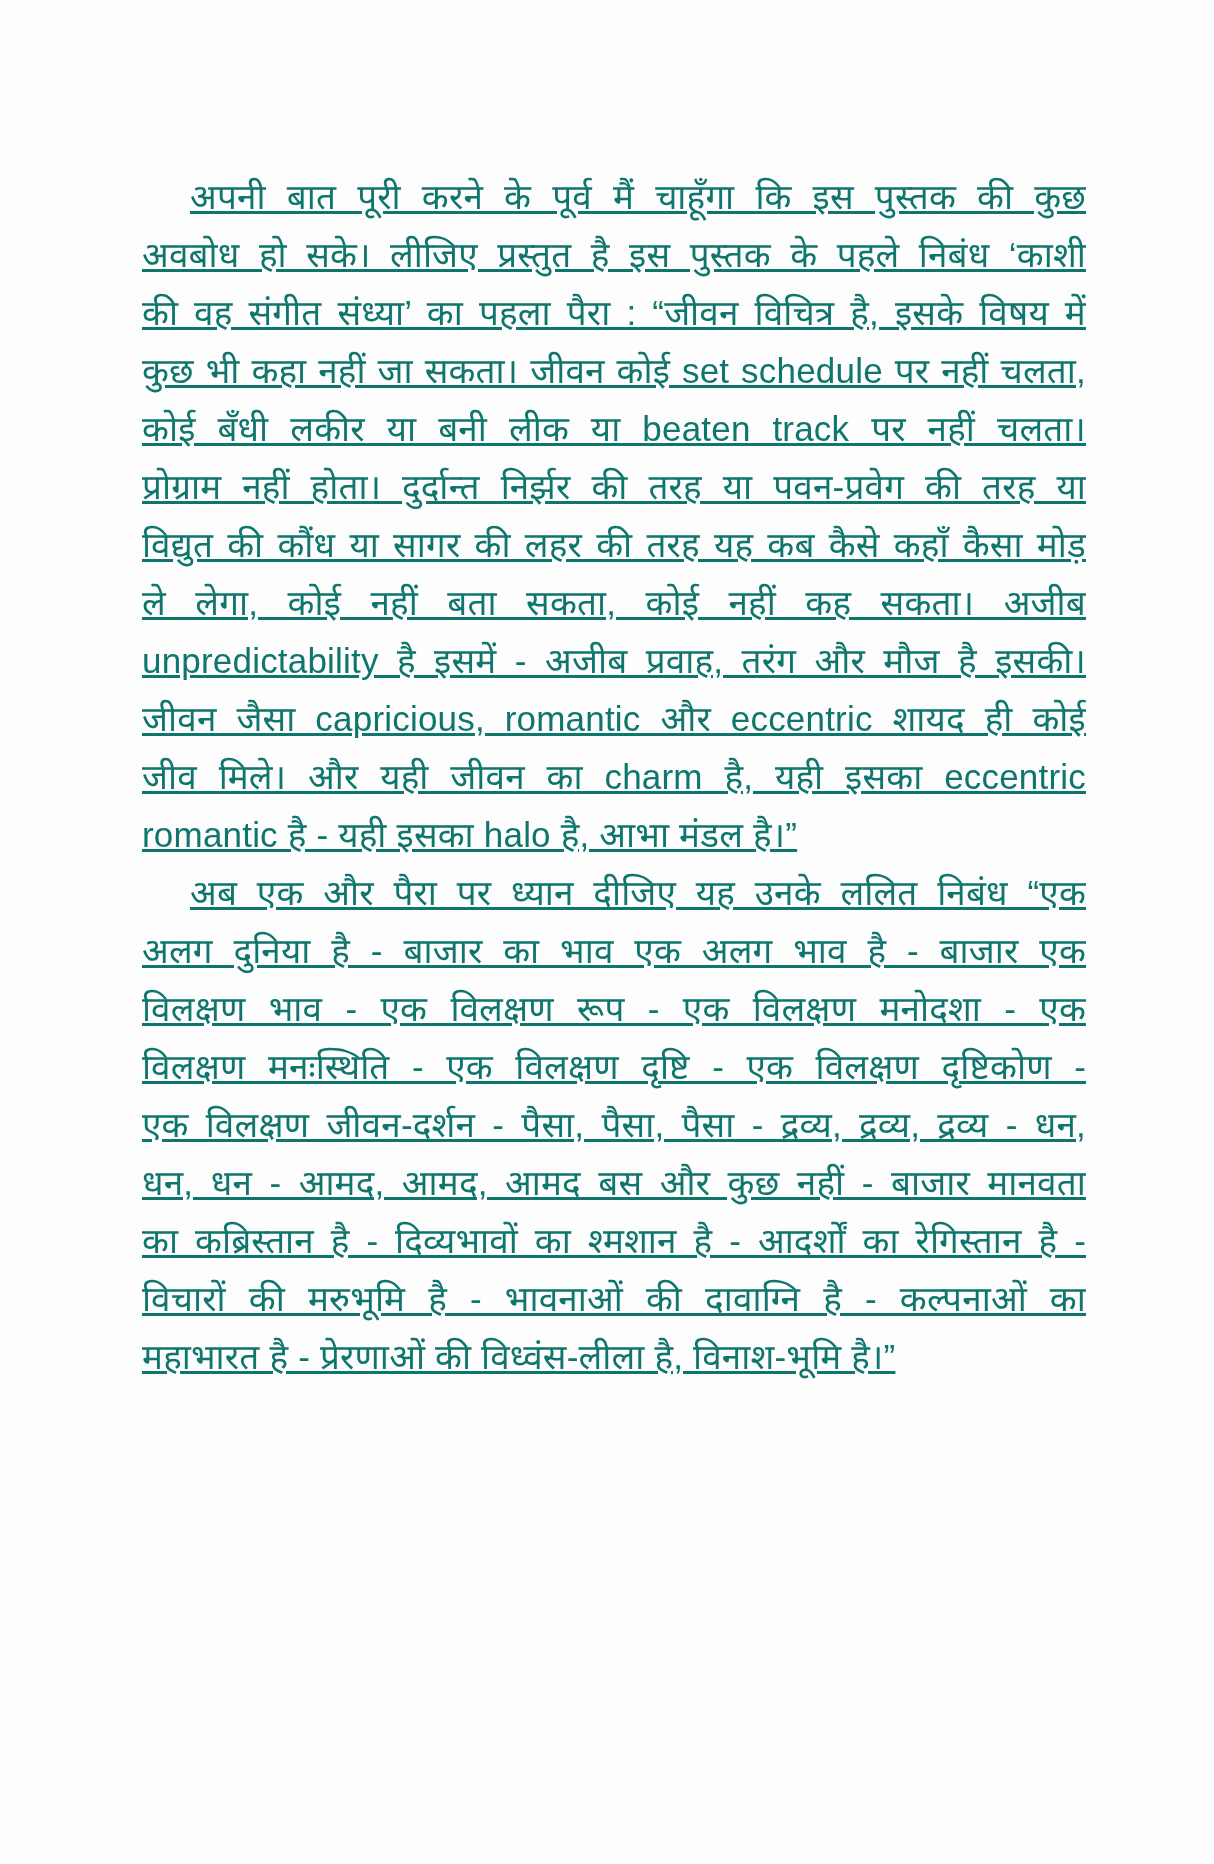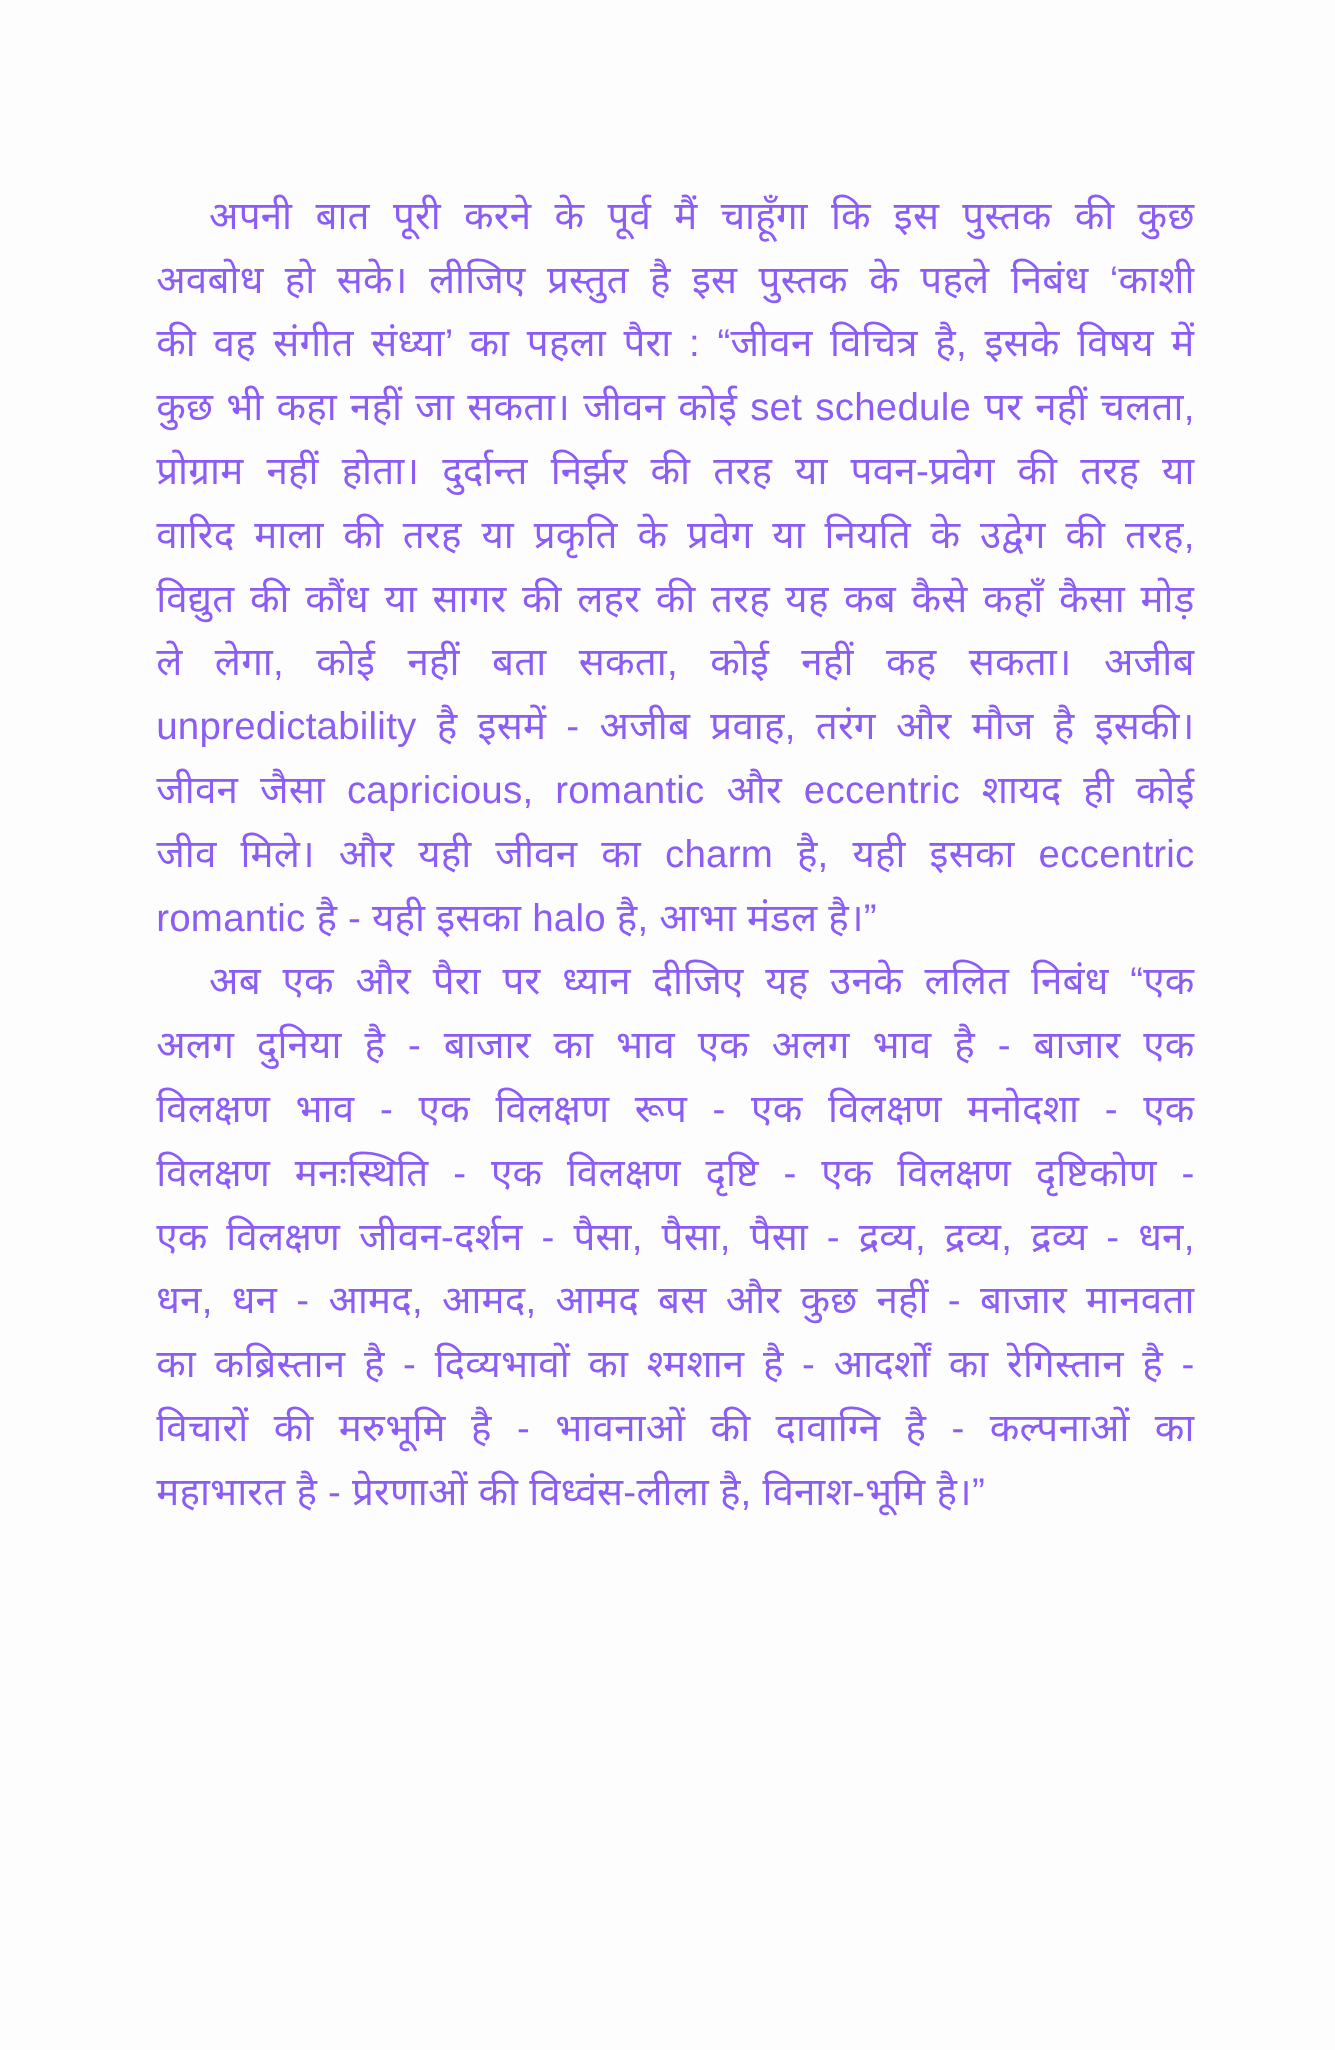"अपनी बात पूरी करने के" .text-block { color: #8b5cf6 -> #0f766e; text-decoration: none -> underline }
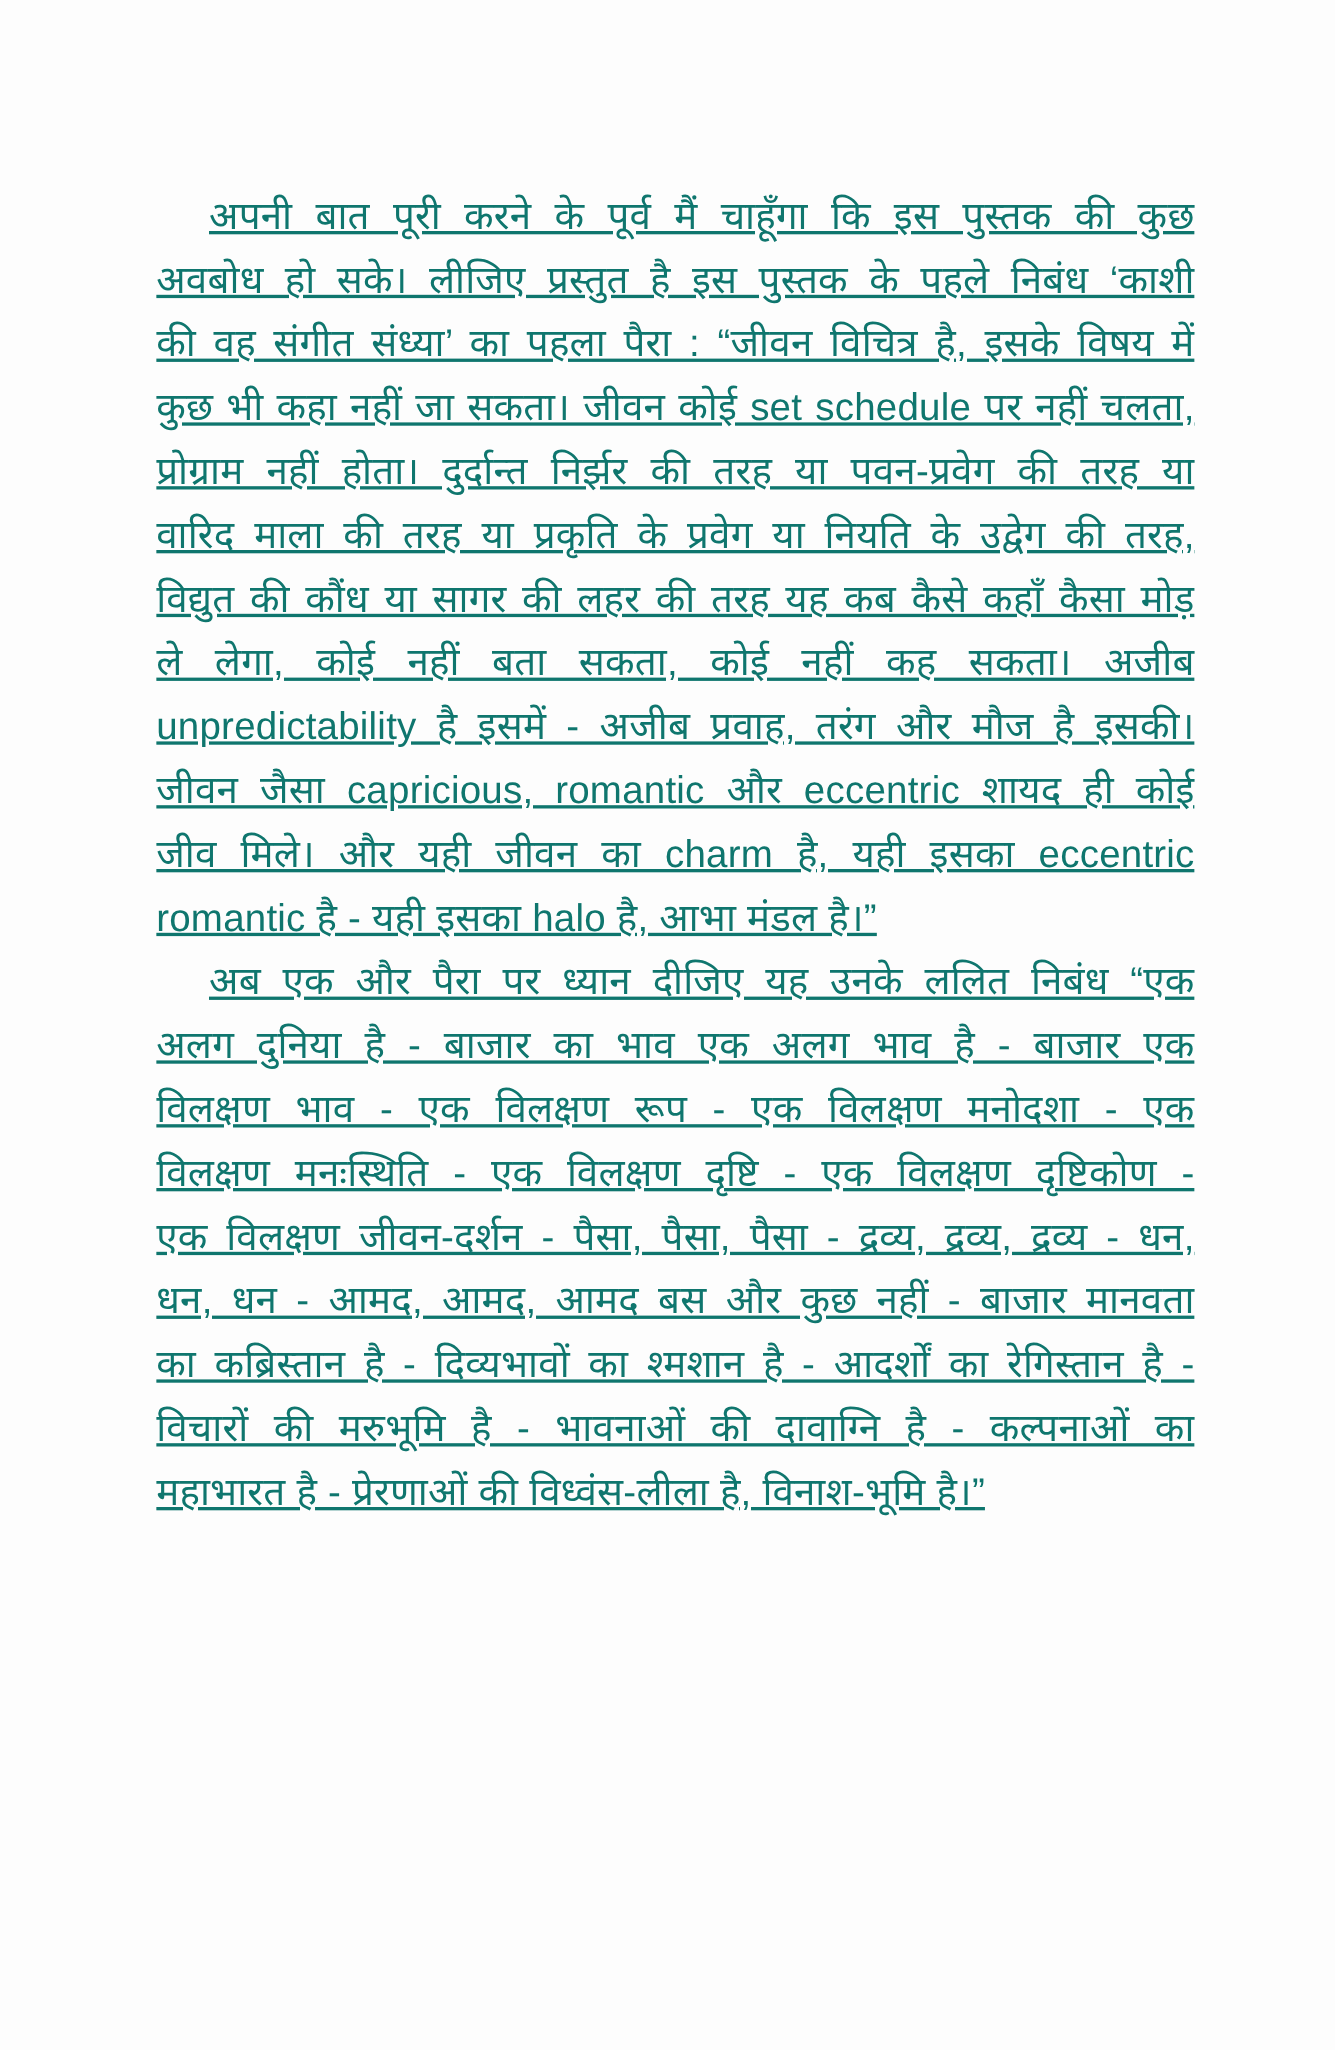"कोई बँधी लकीर या बनी" div.line { html: none -> <div>कोई बँधी लकीर या बनी लीक या beaten track पर नहीं चलता।</div> }
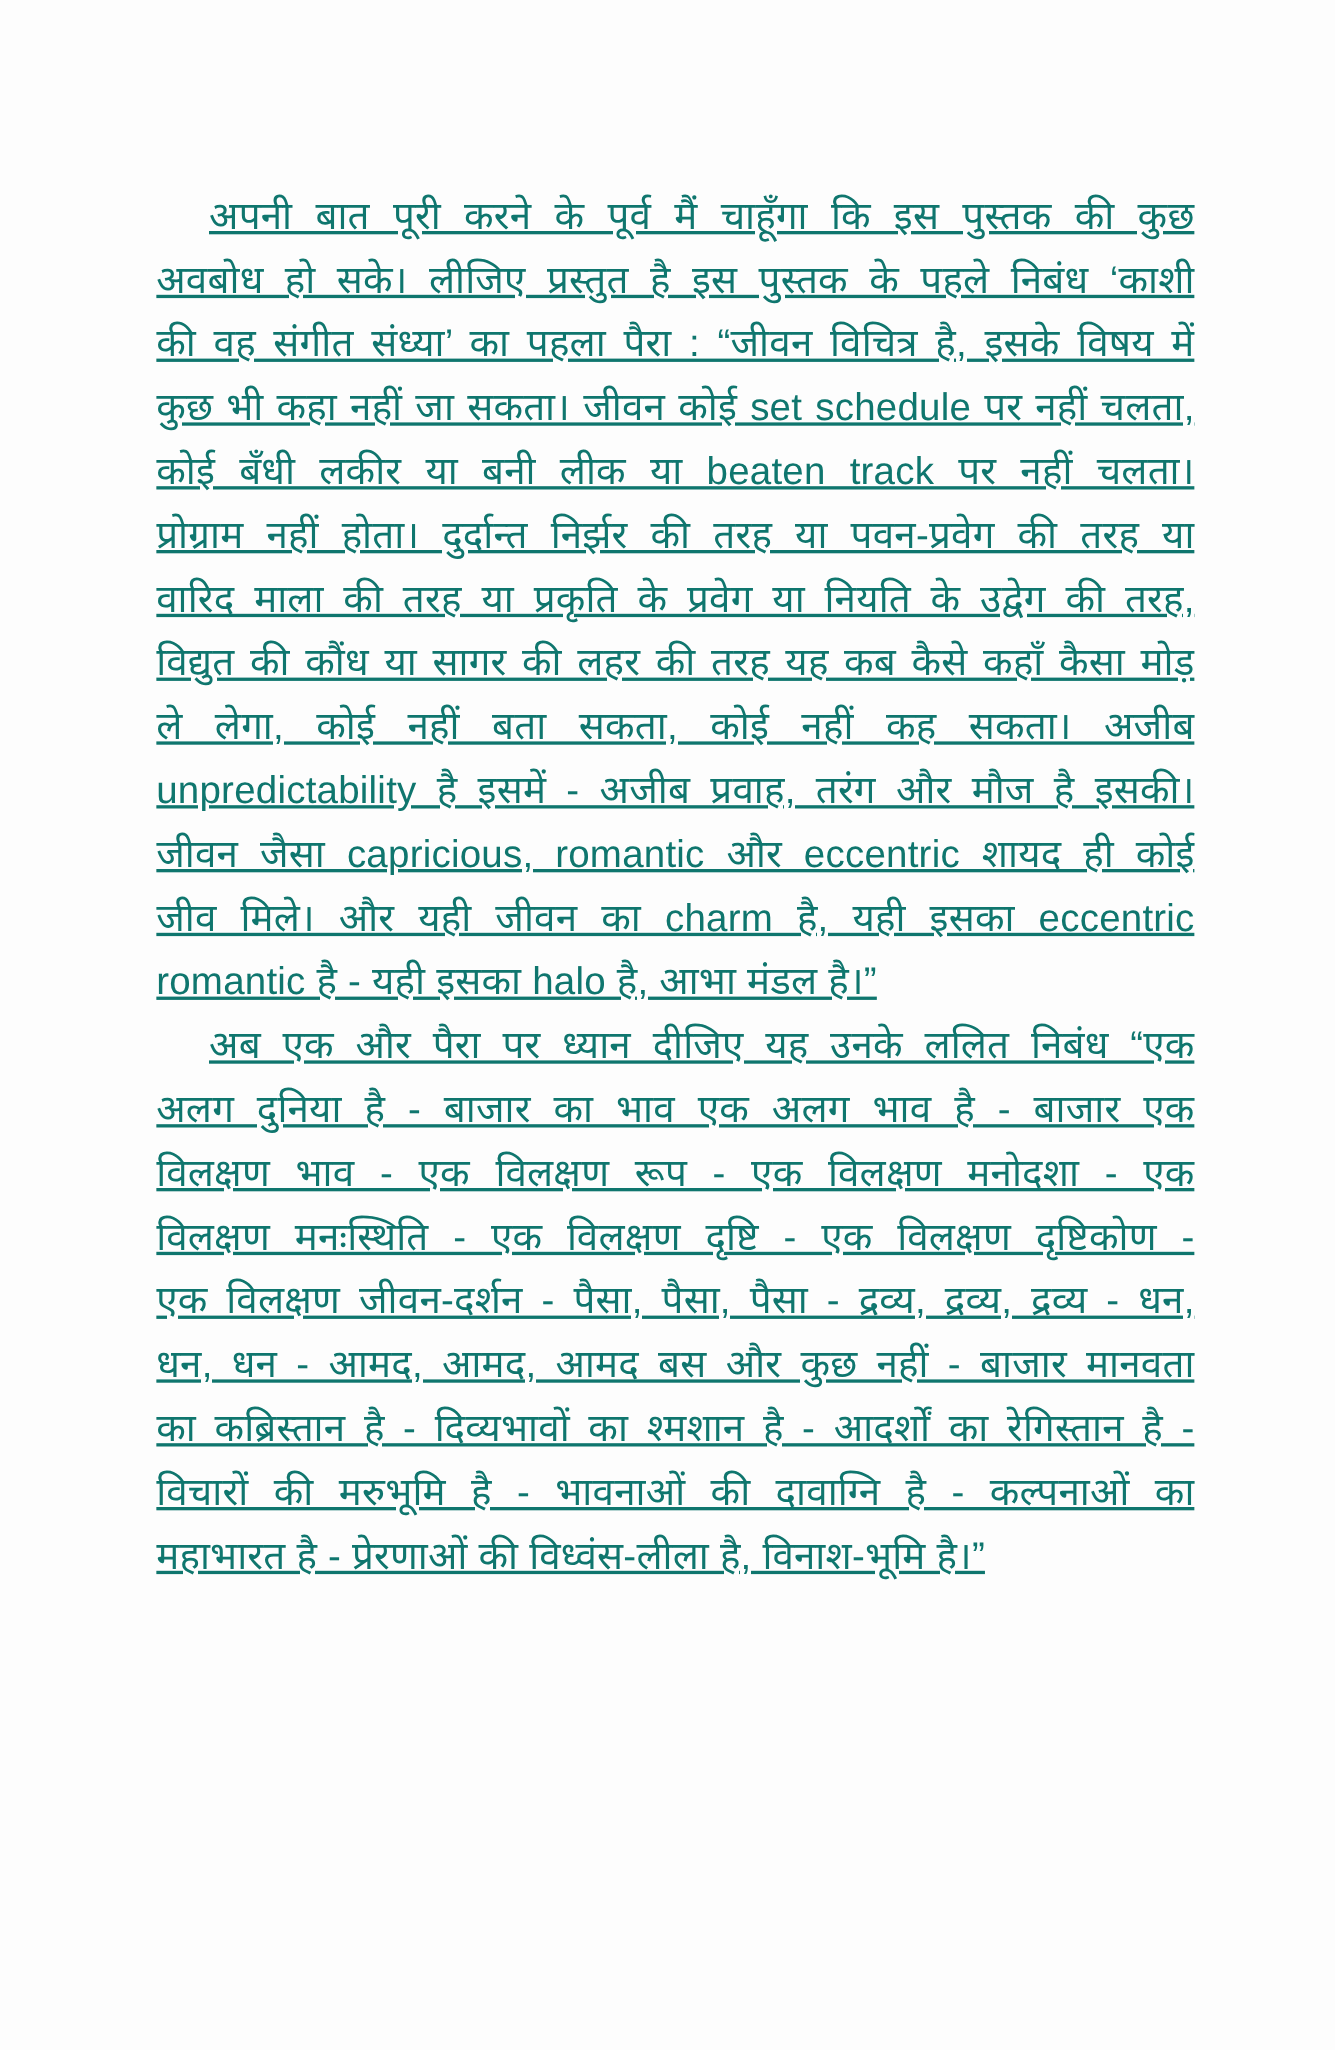"वारिद माला की तरह या" div.line { html: <div>वारिद माला की तरह या प्रकृति के प्रवेग या नियति के उद्वेग की तरह,</div> -> none }
